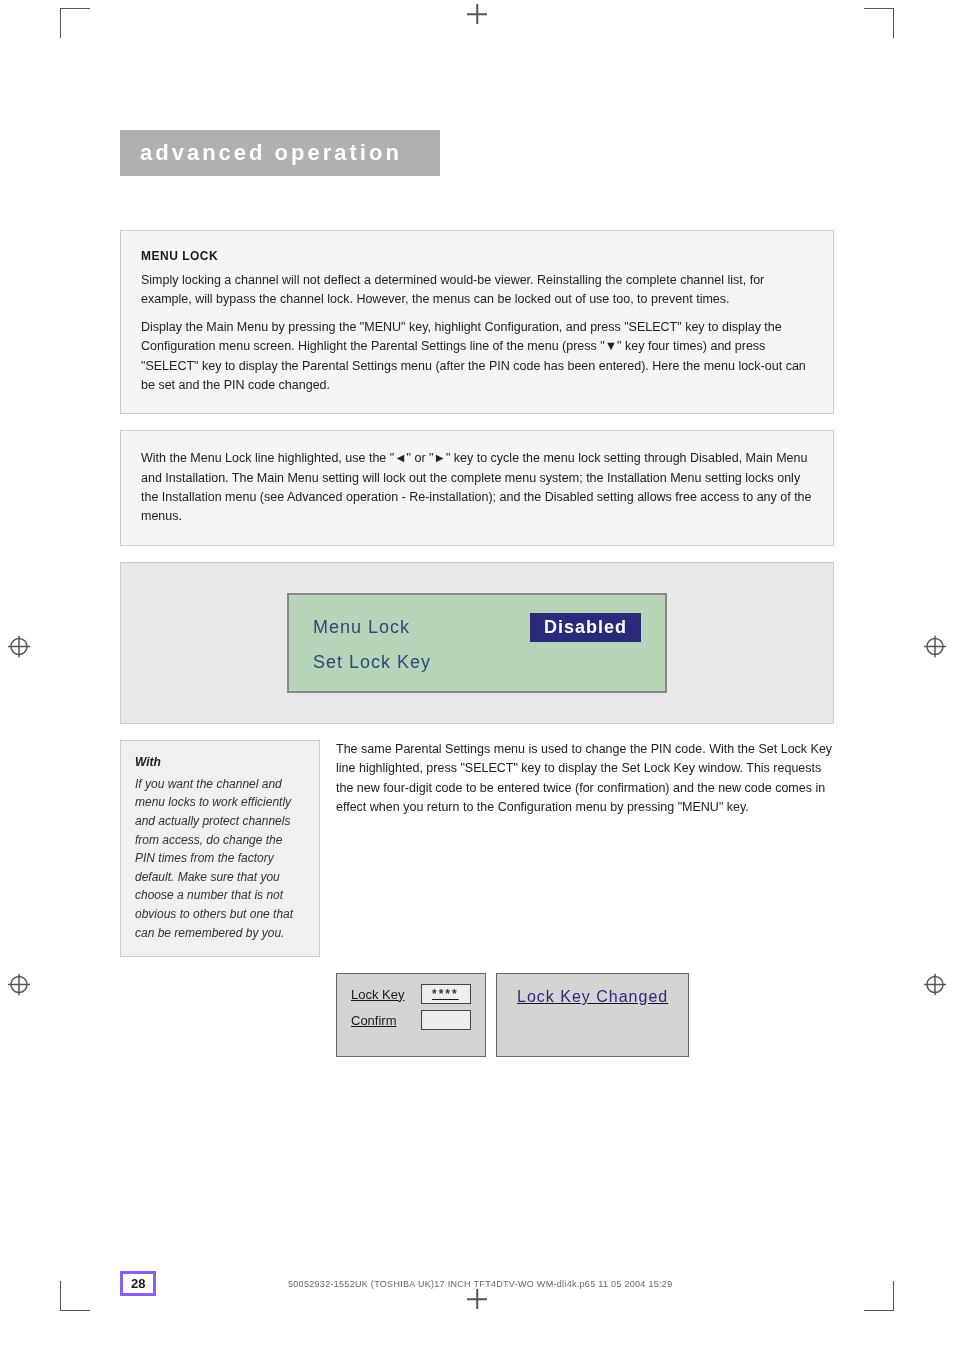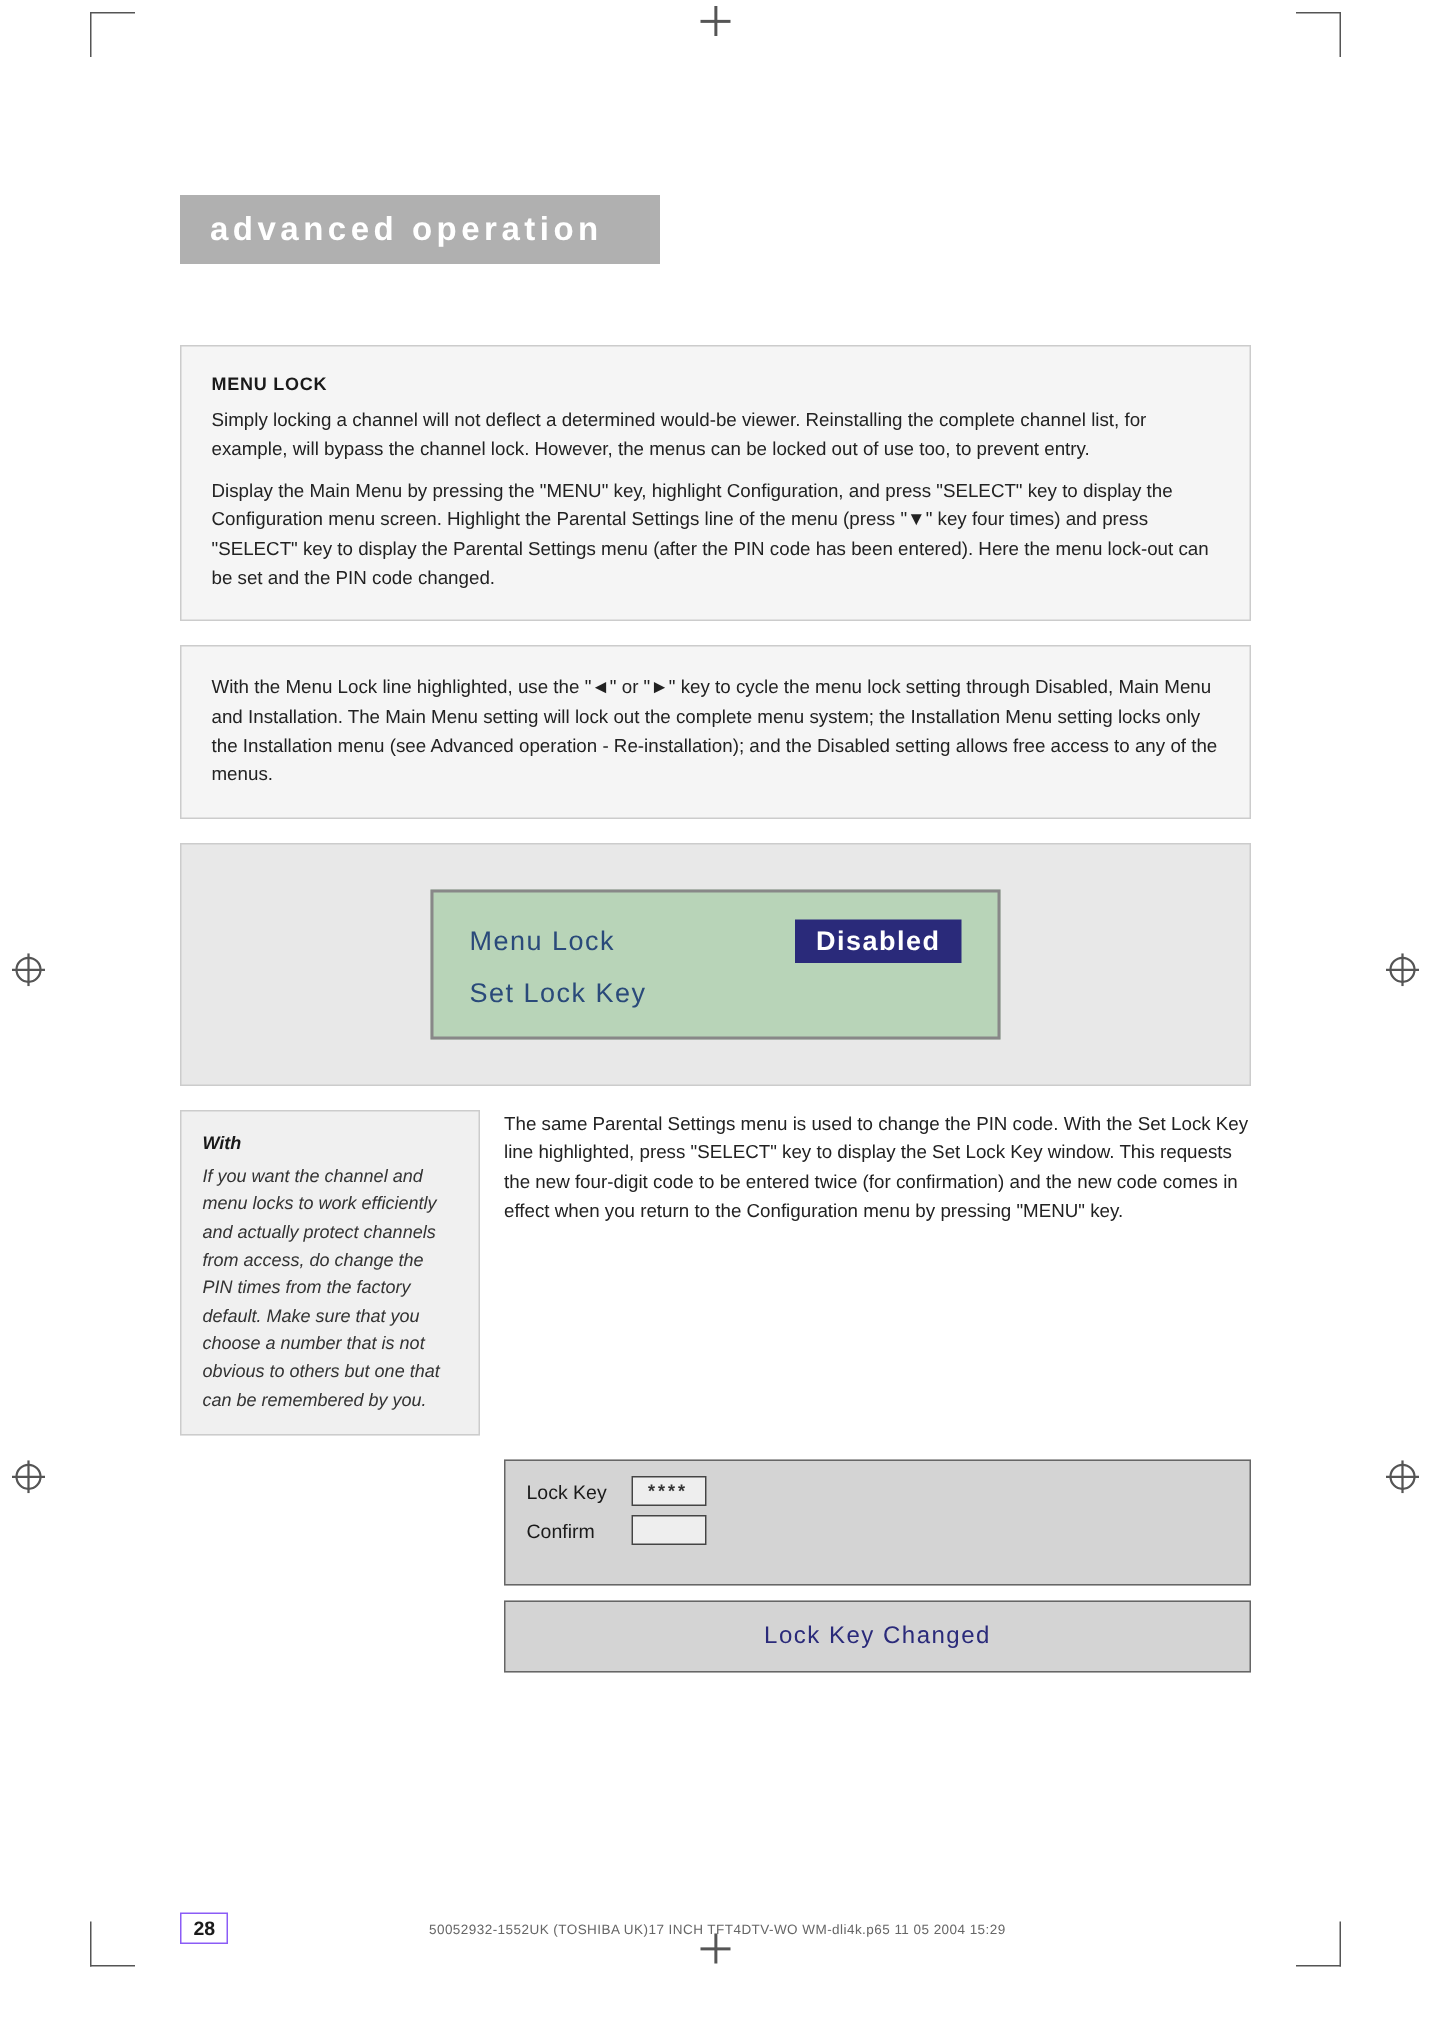"Simply locking a channel will" p { text: entry -> times }
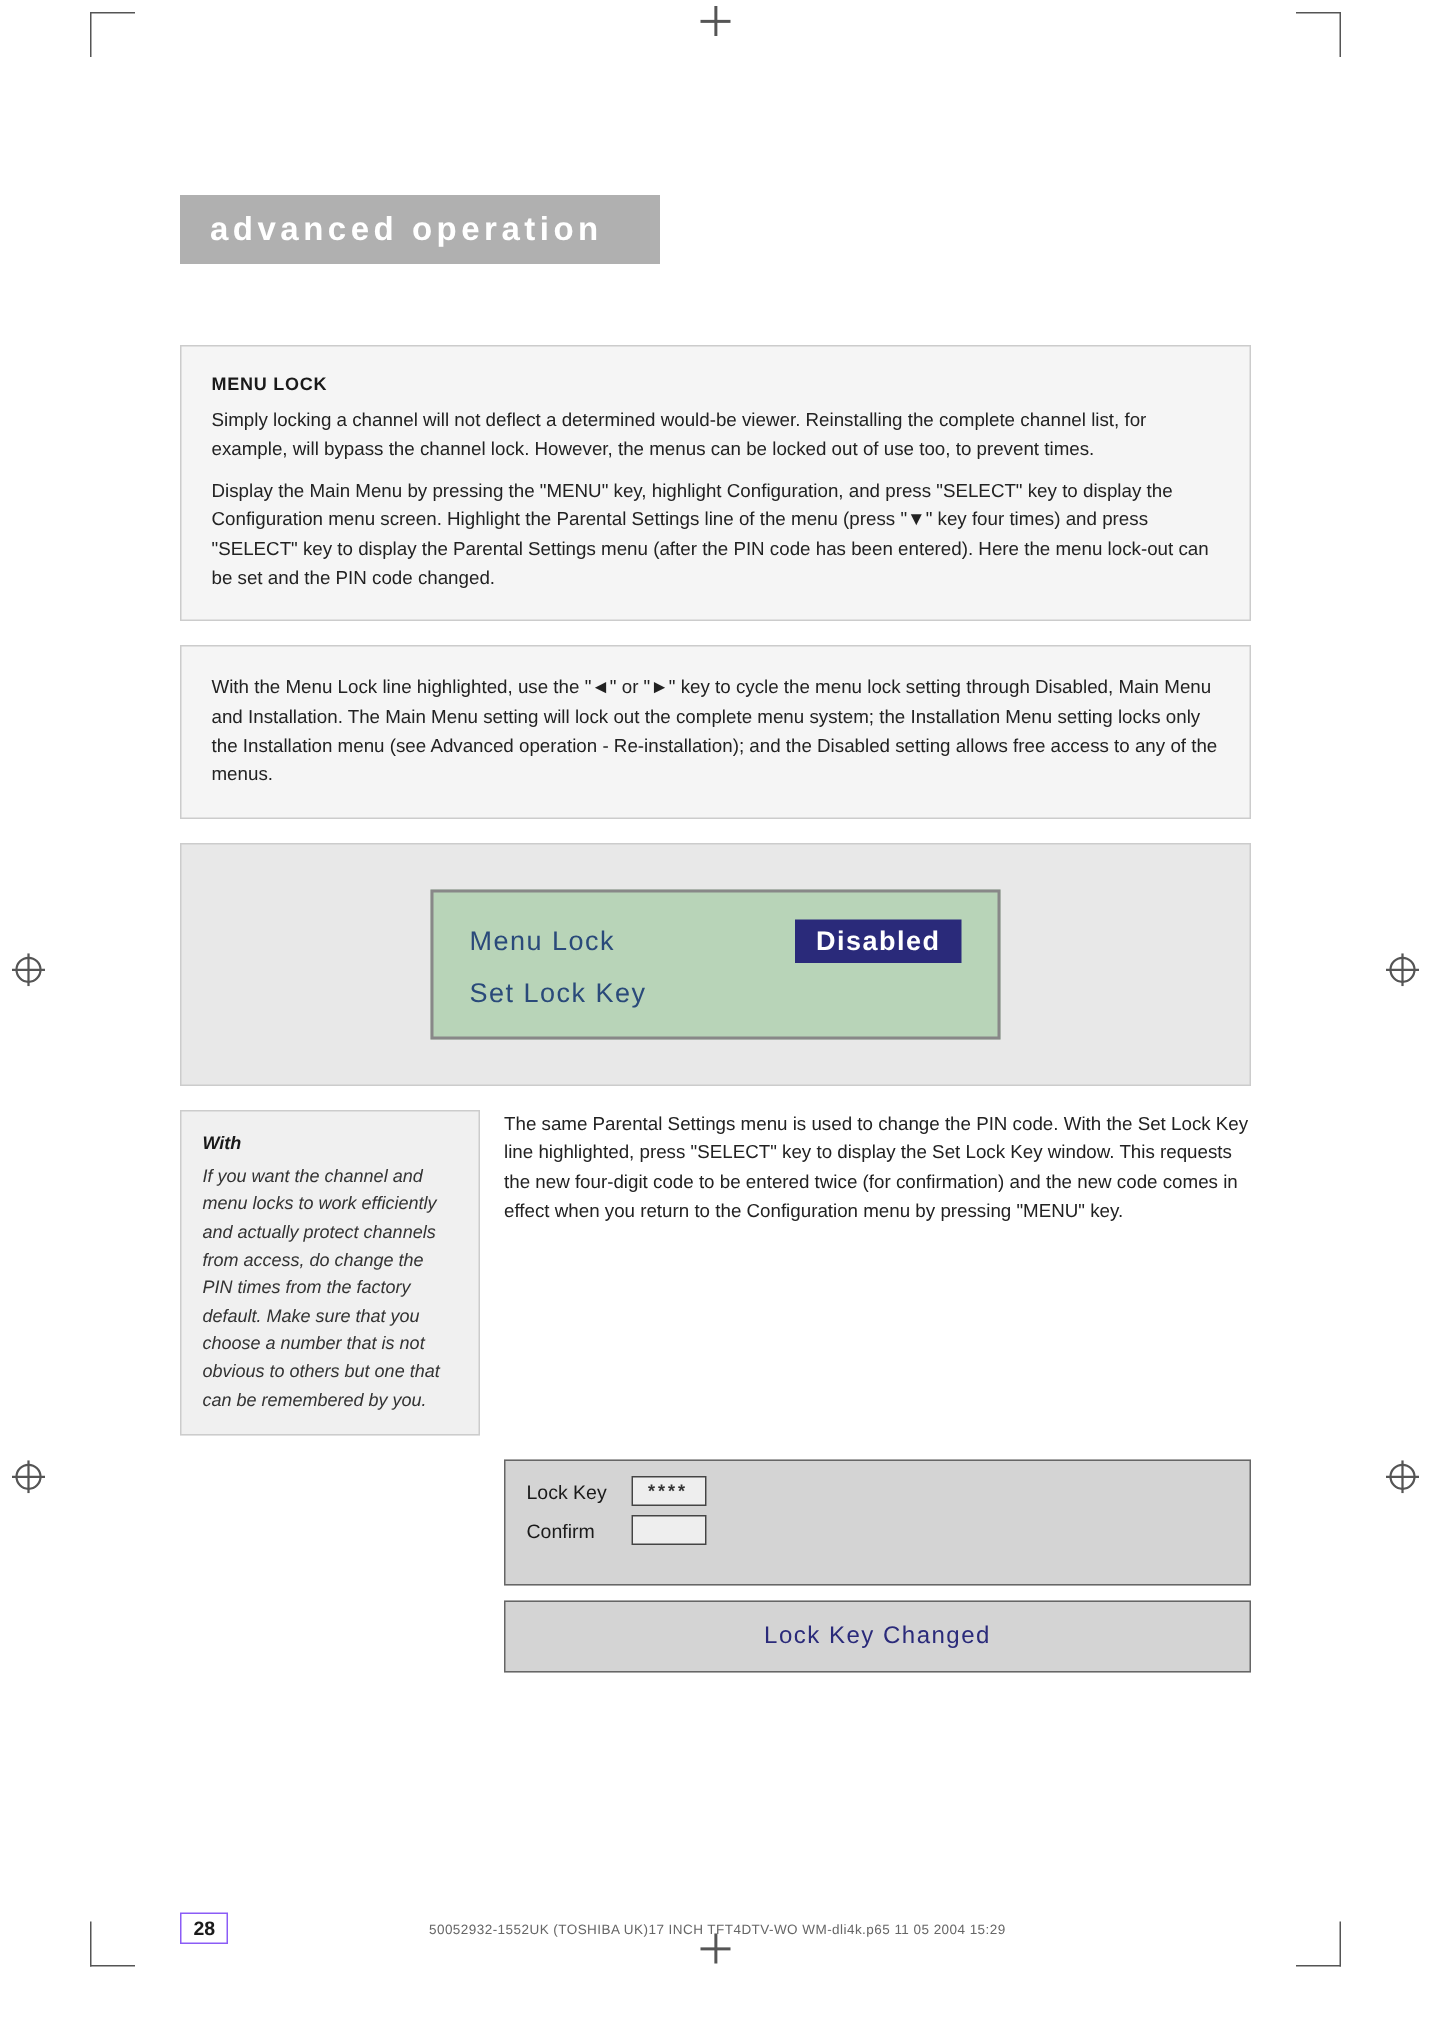"Lock Key" .bottom-right { flex-direction: column -> none; text-decoration: none -> underline }
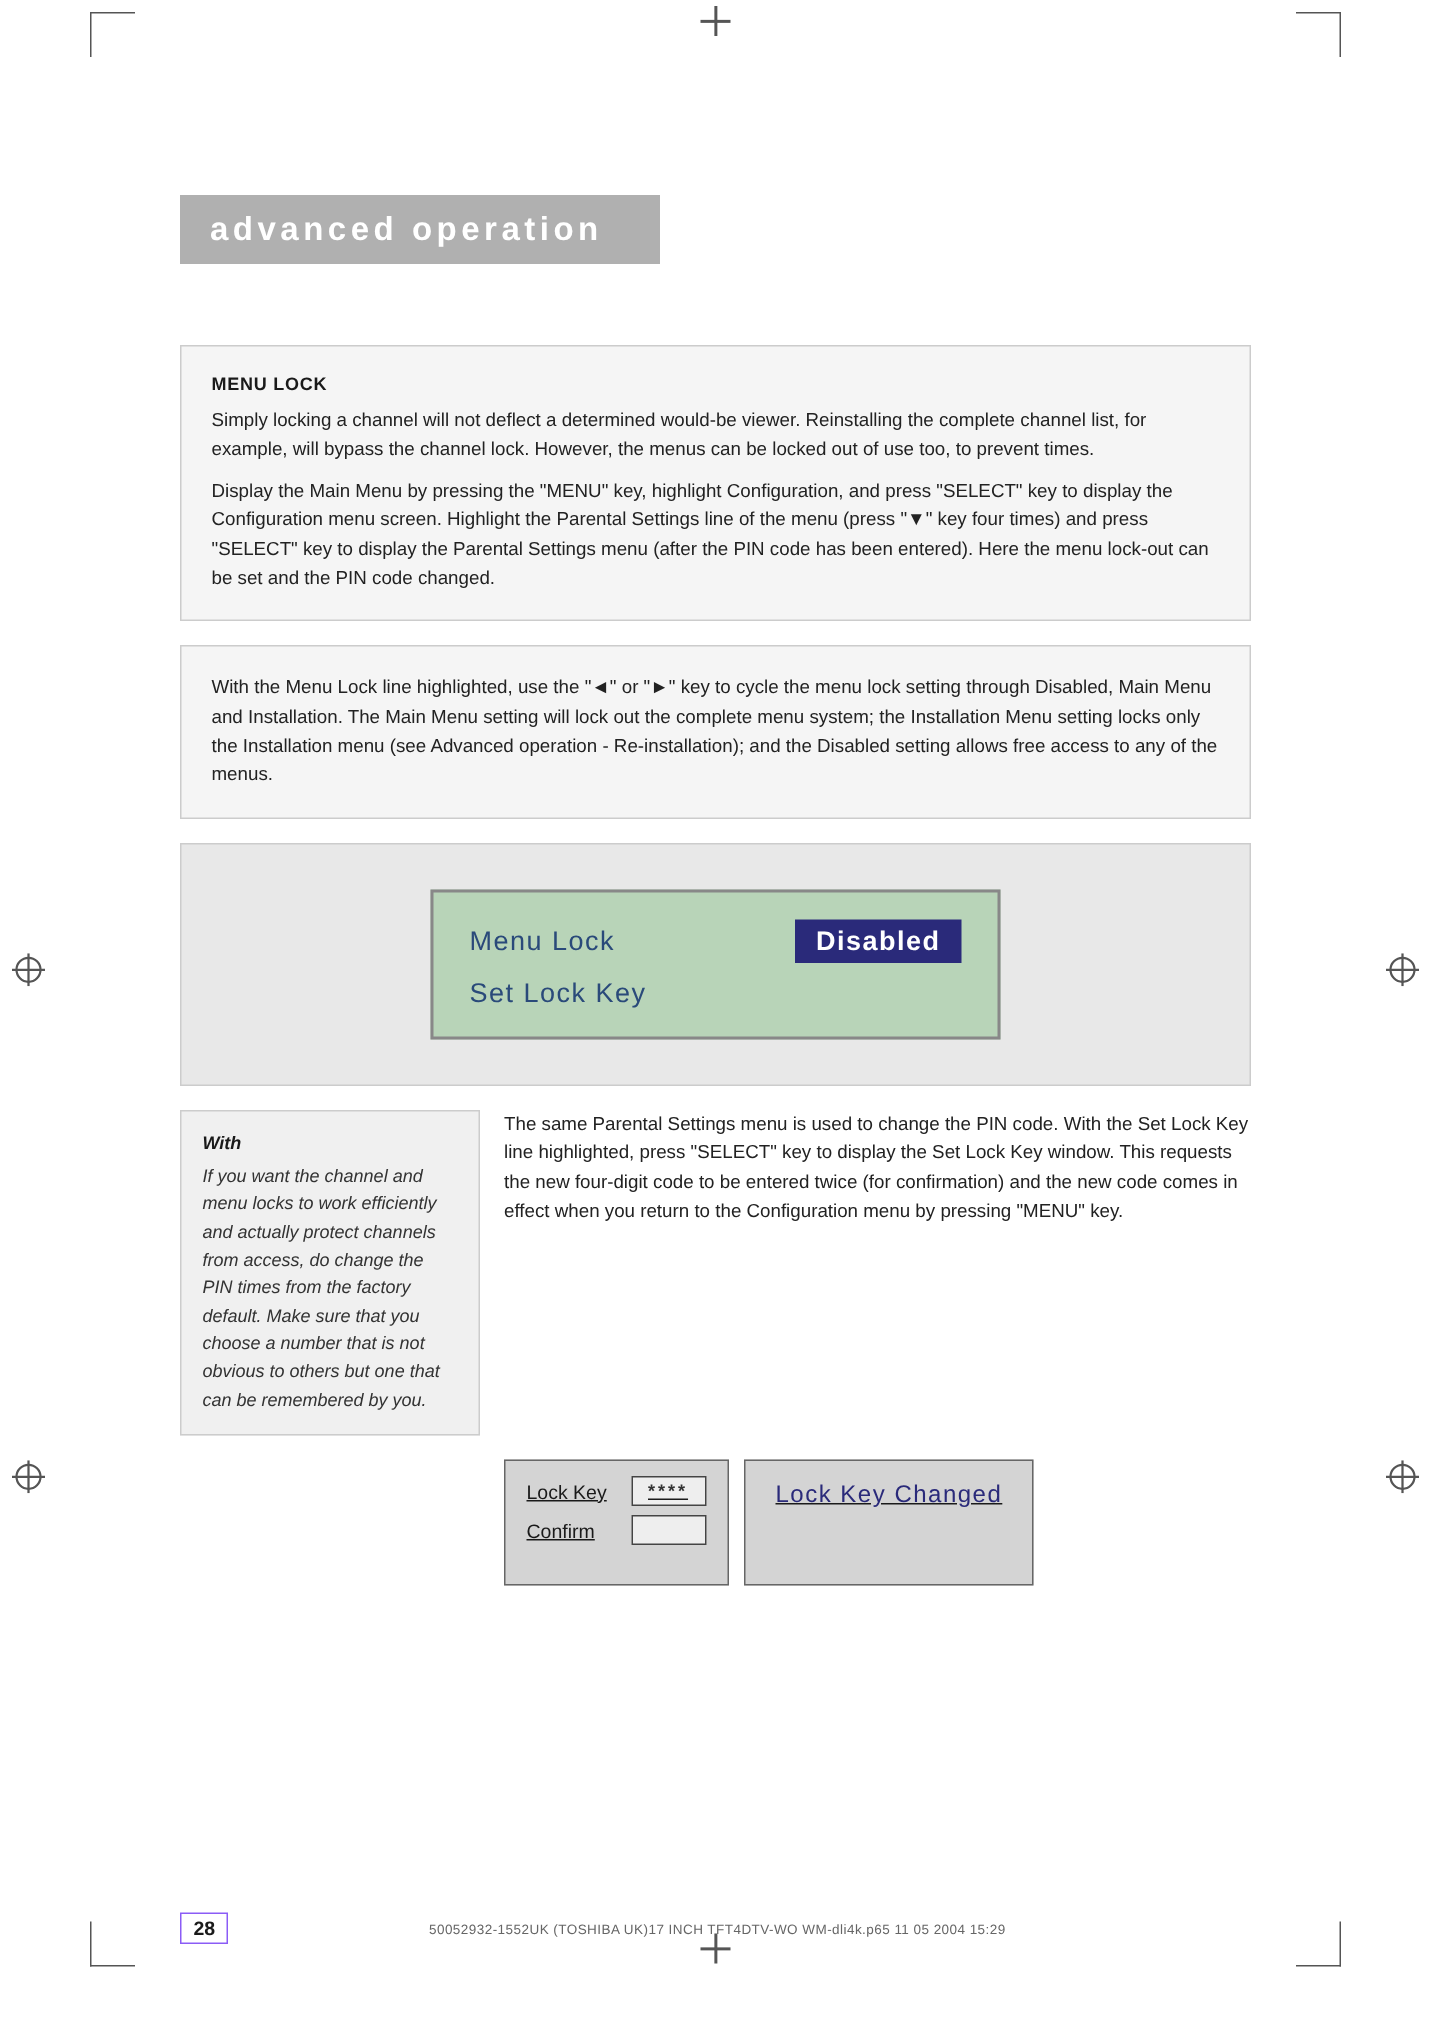"28" .page-number { border: 1px solid #8b5cf6 -> 3px solid #8b5cf6 }
